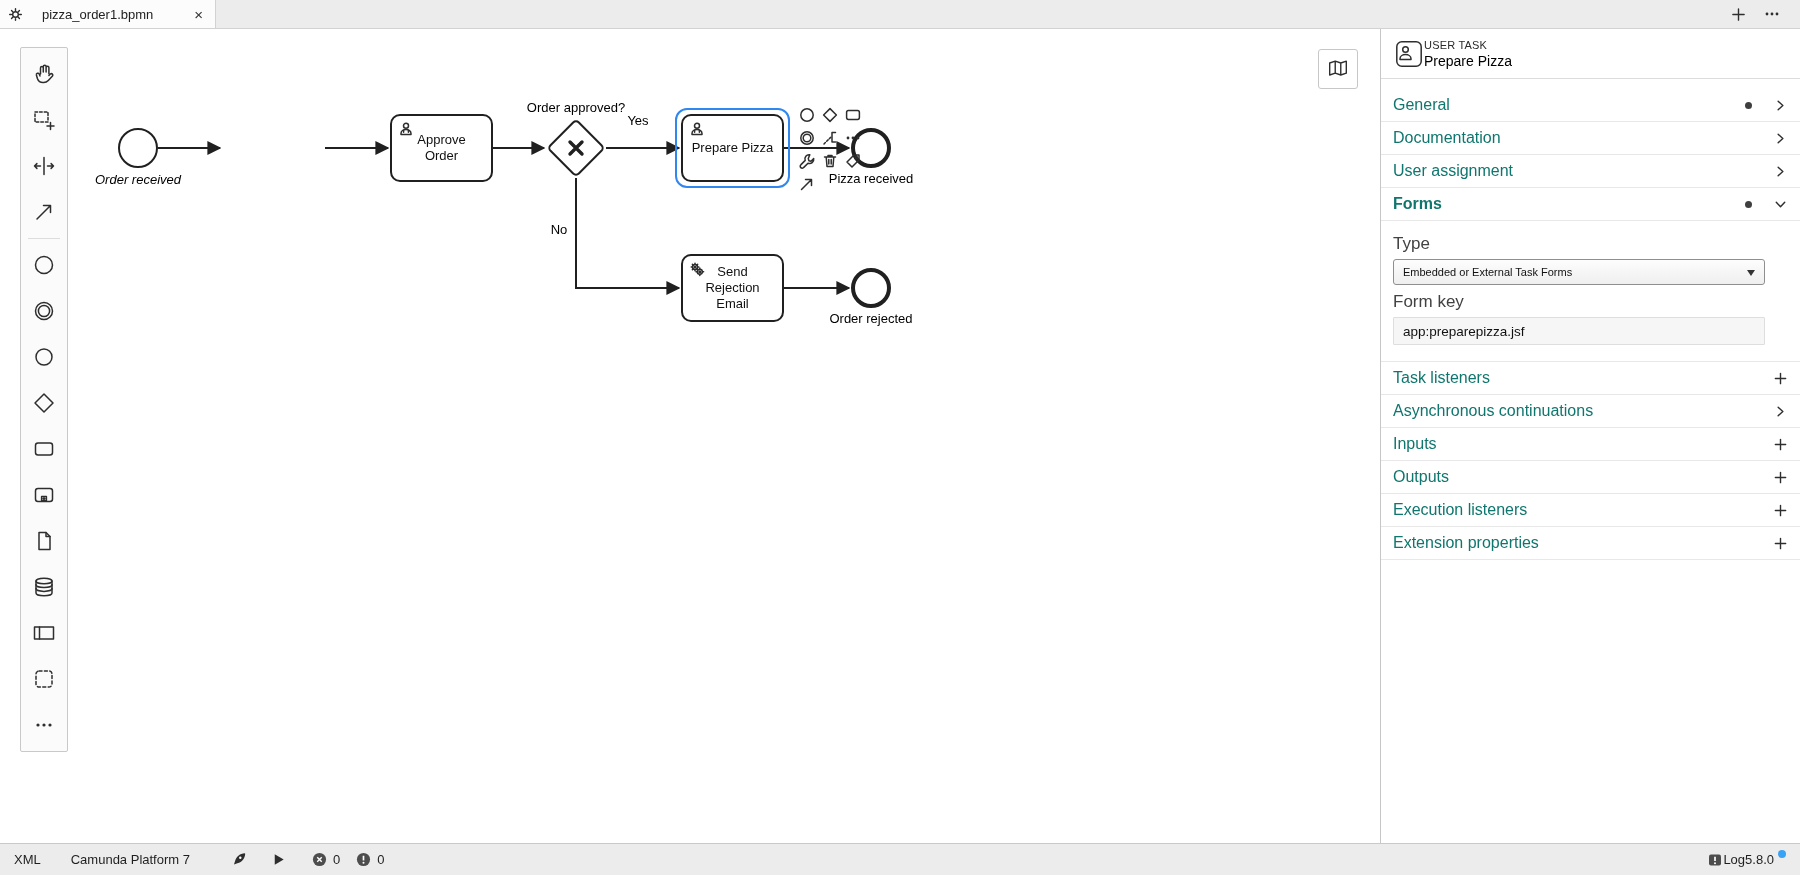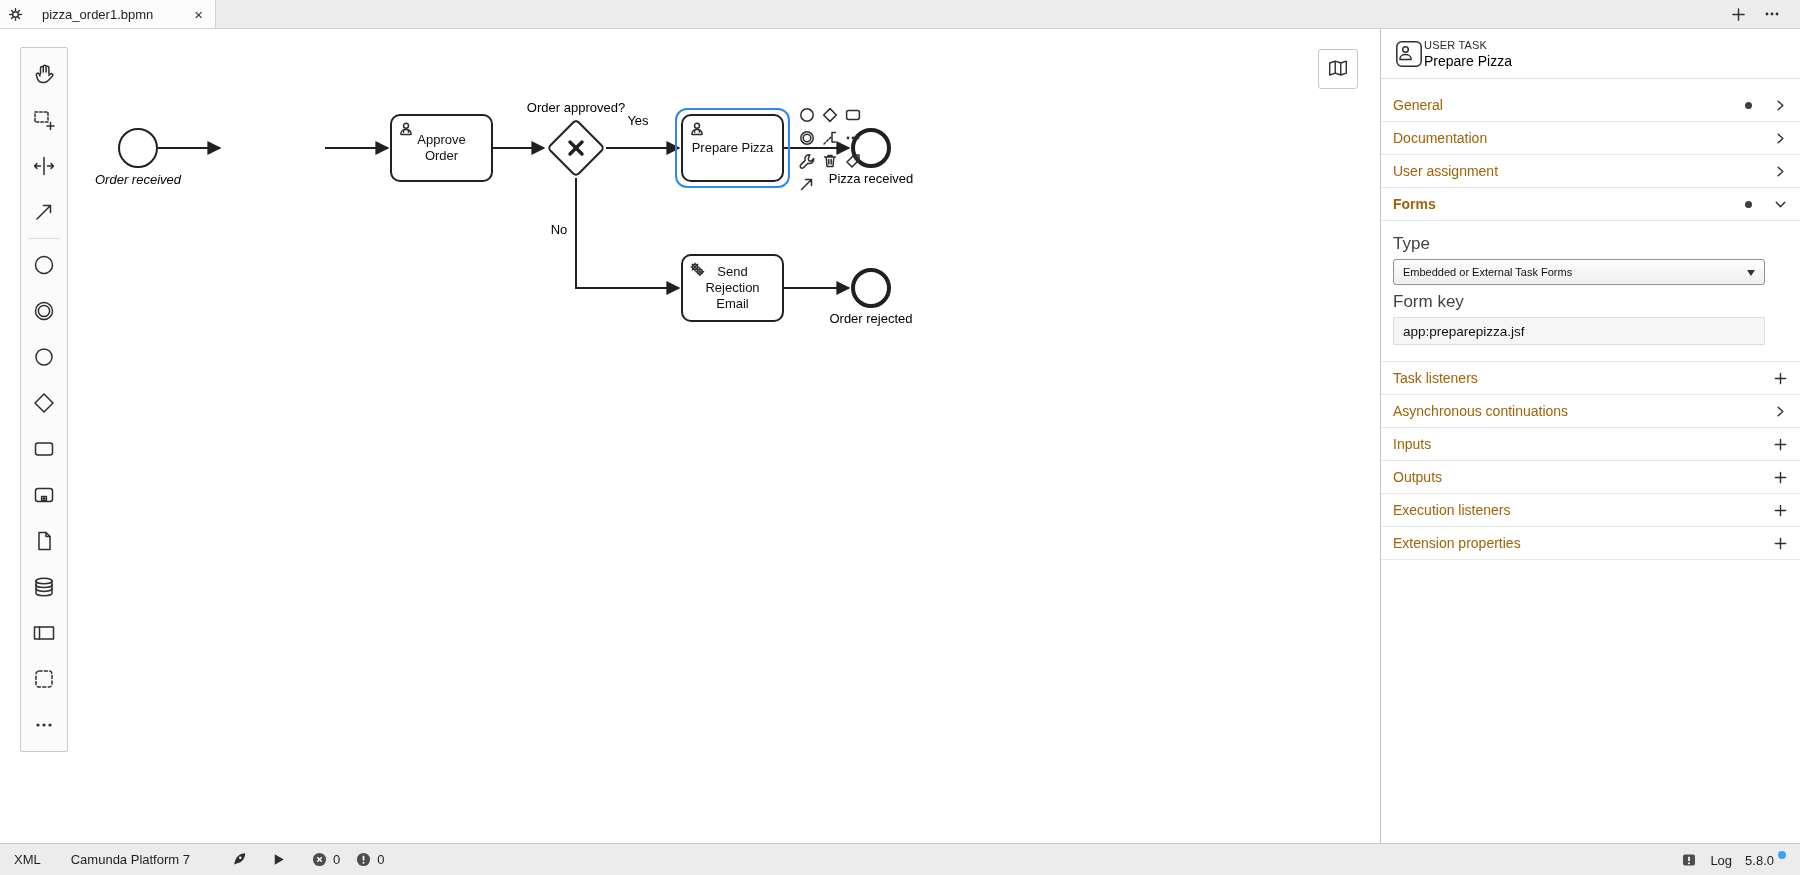"General" .prow .plabel { color: #a16207 -> #0f766e; font-size: 14px -> 16px }
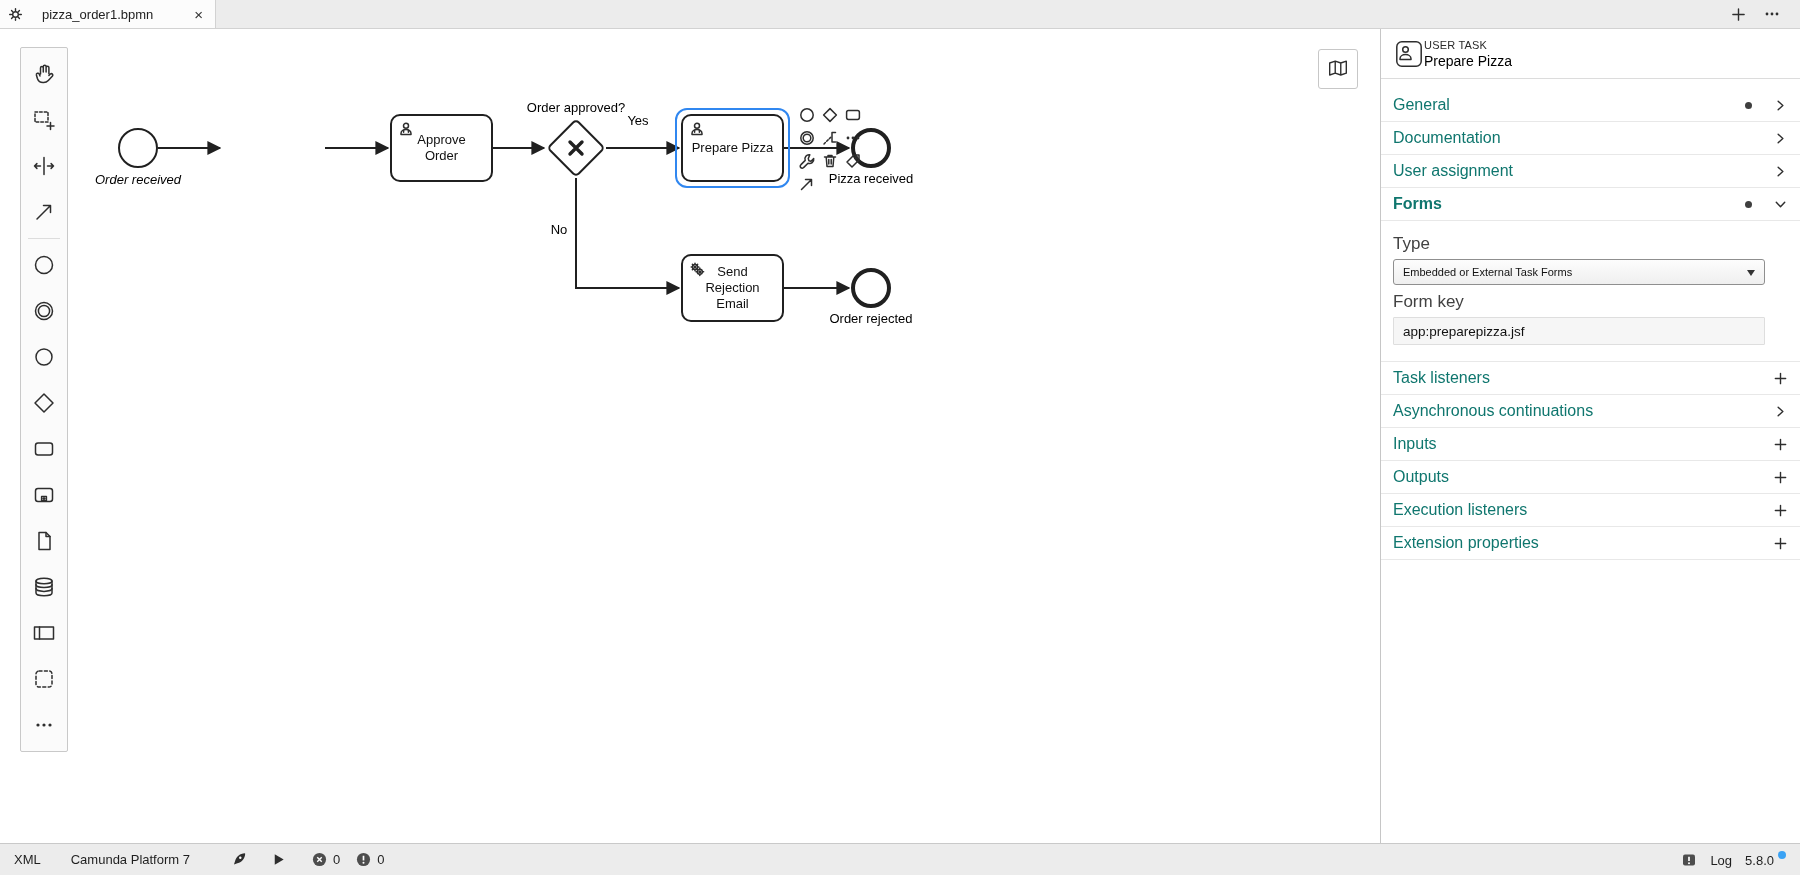"Log" .sb-right { align-items: flex-end -> center; gap: 13px -> none }
